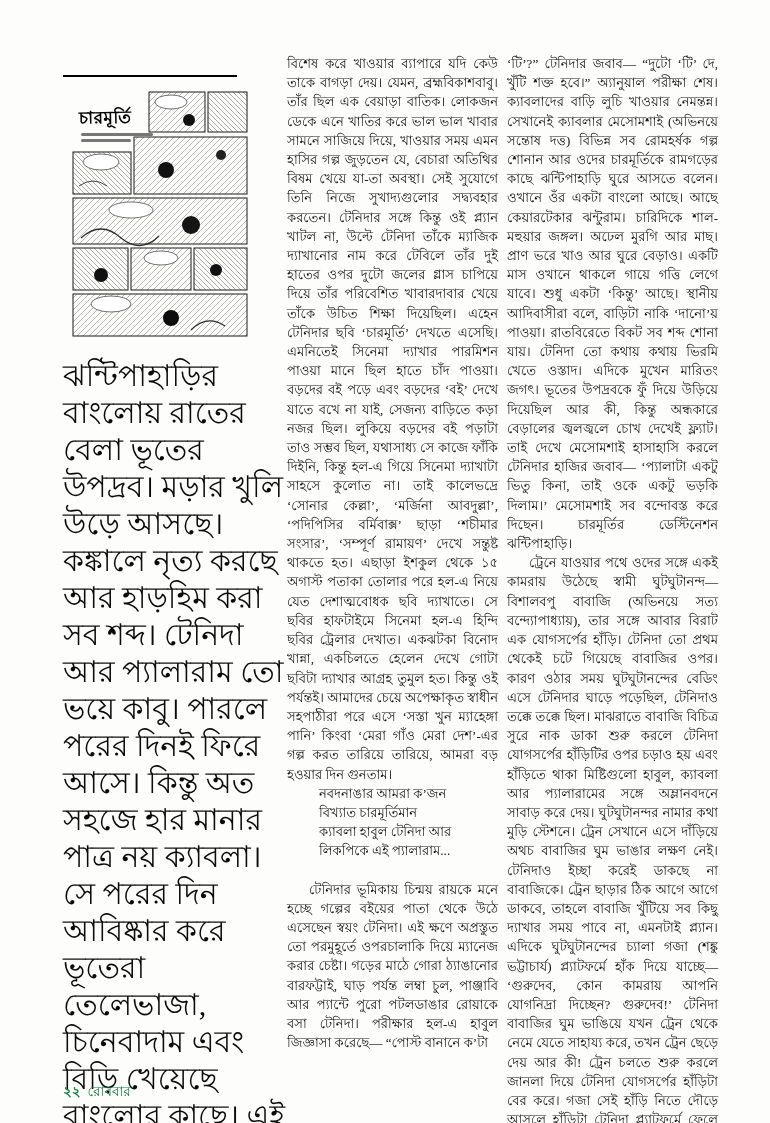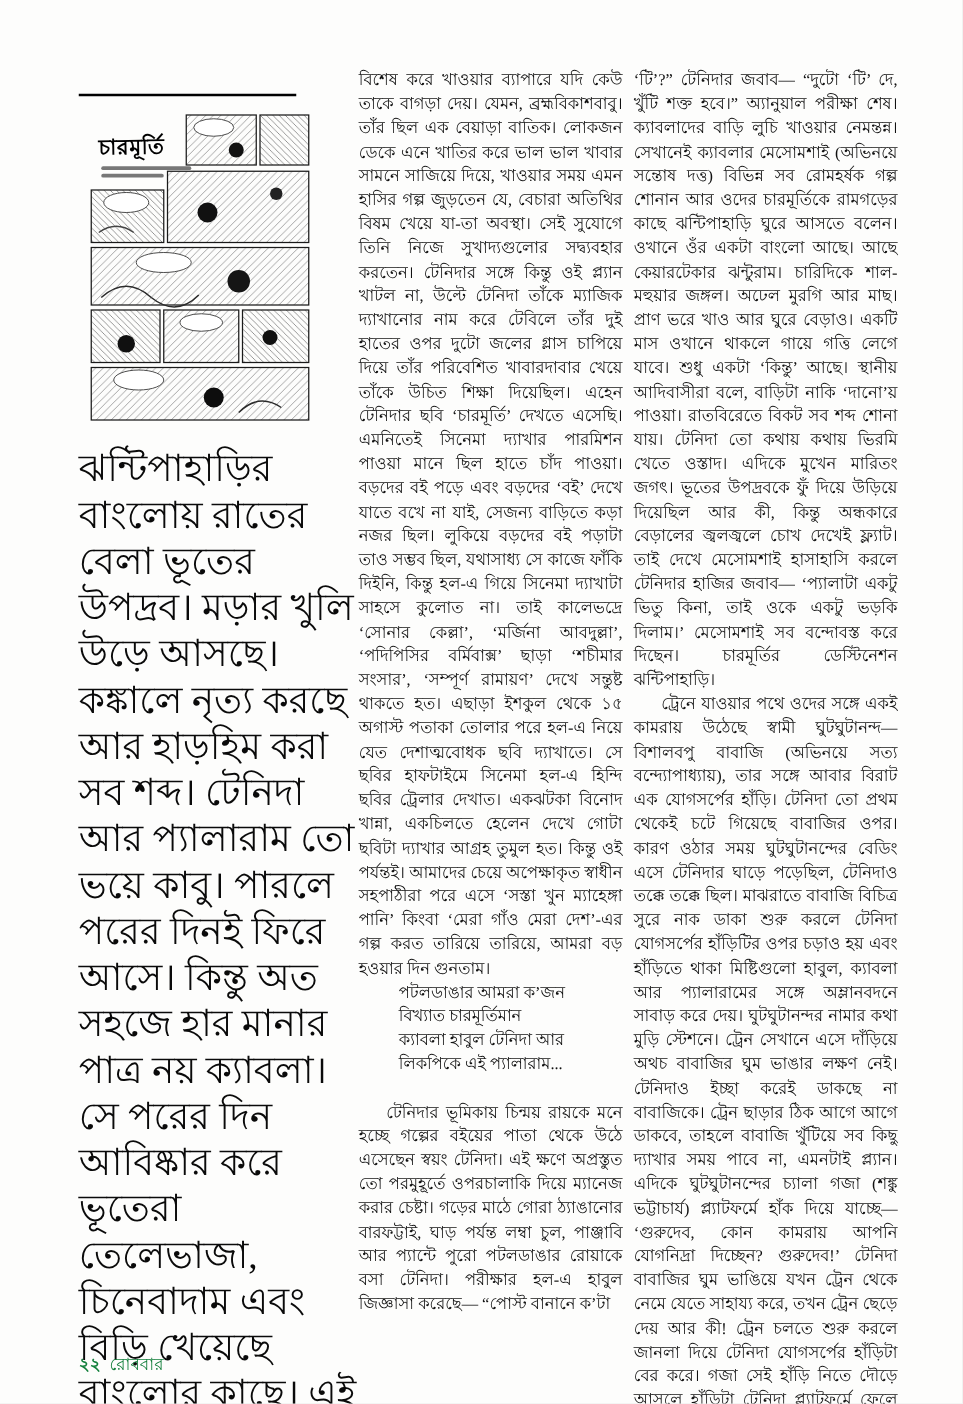"পটলডাঙার আমরা ক’জন" div.vline { text: পটলডাঙার -> নবদনাঙার }
